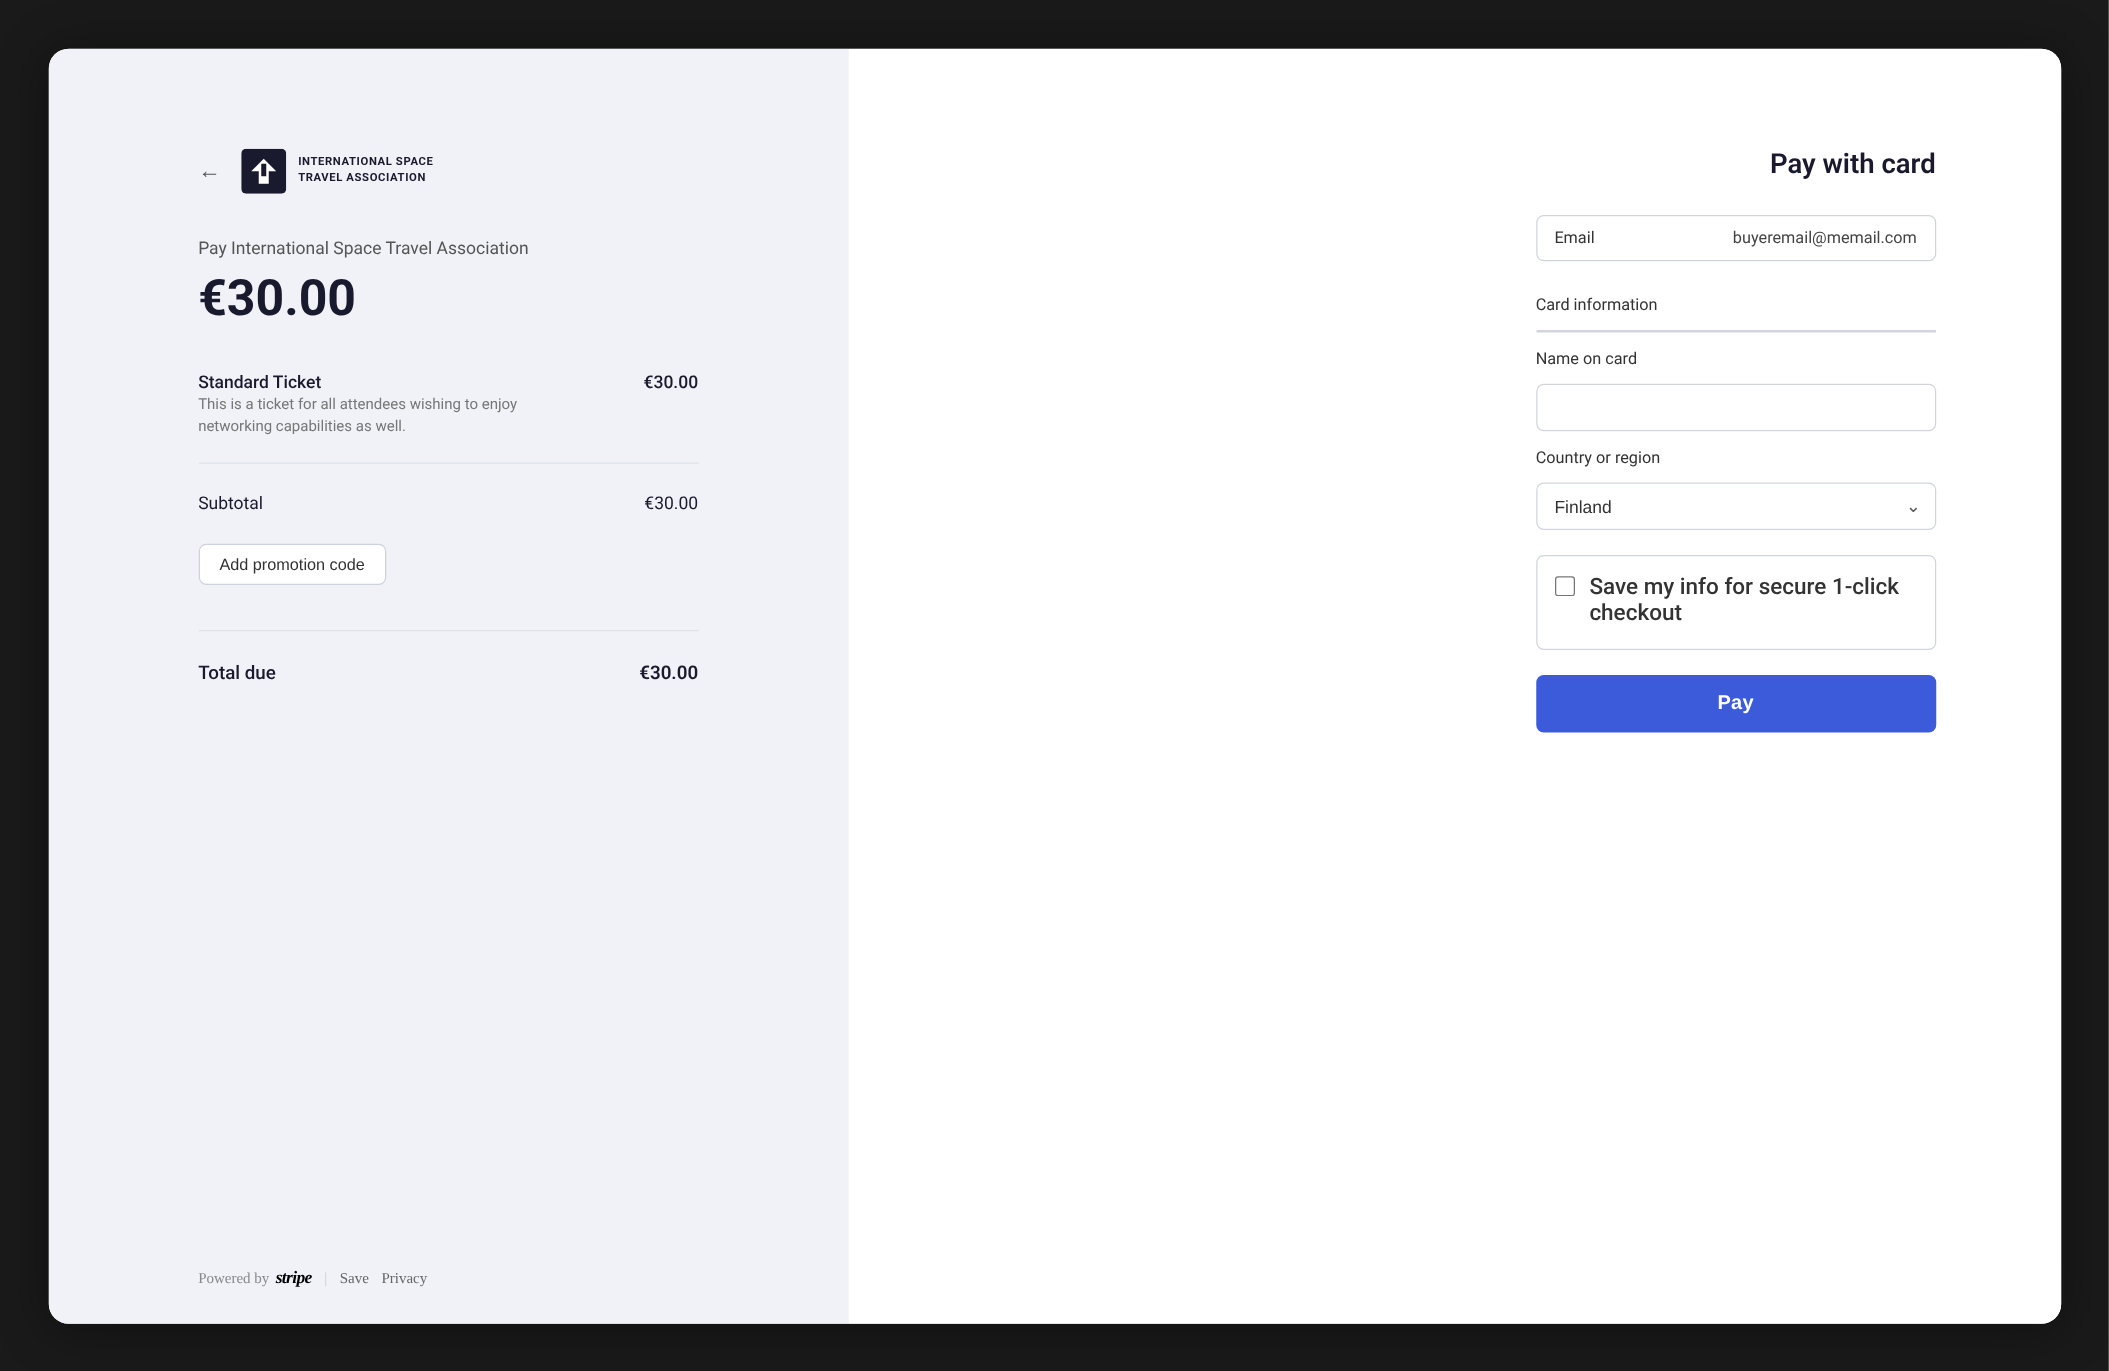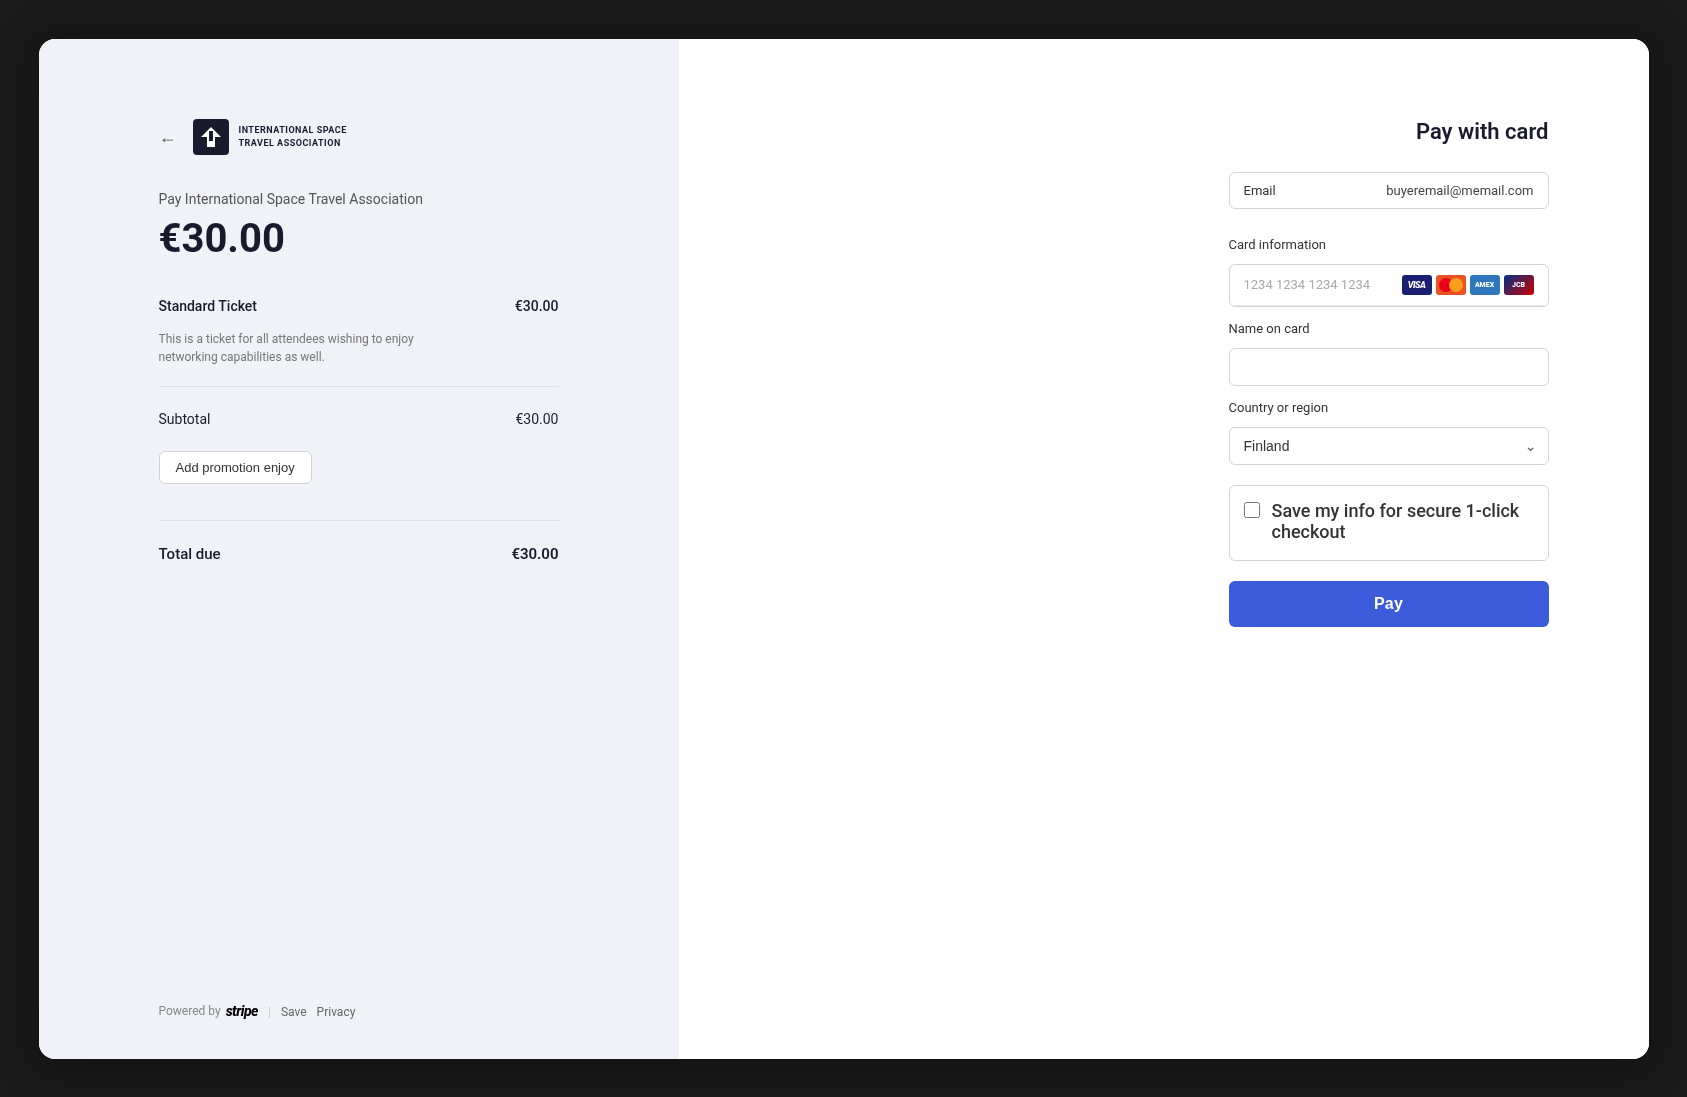"1234 1234 1234 1234" div.card-number-row { html: <div> <span>1234 1234 1234 1234</span> <div> <div>VISA</div> <div></div> <div>AMEX</div> <div>JCB</div> </div> </div> -> none }
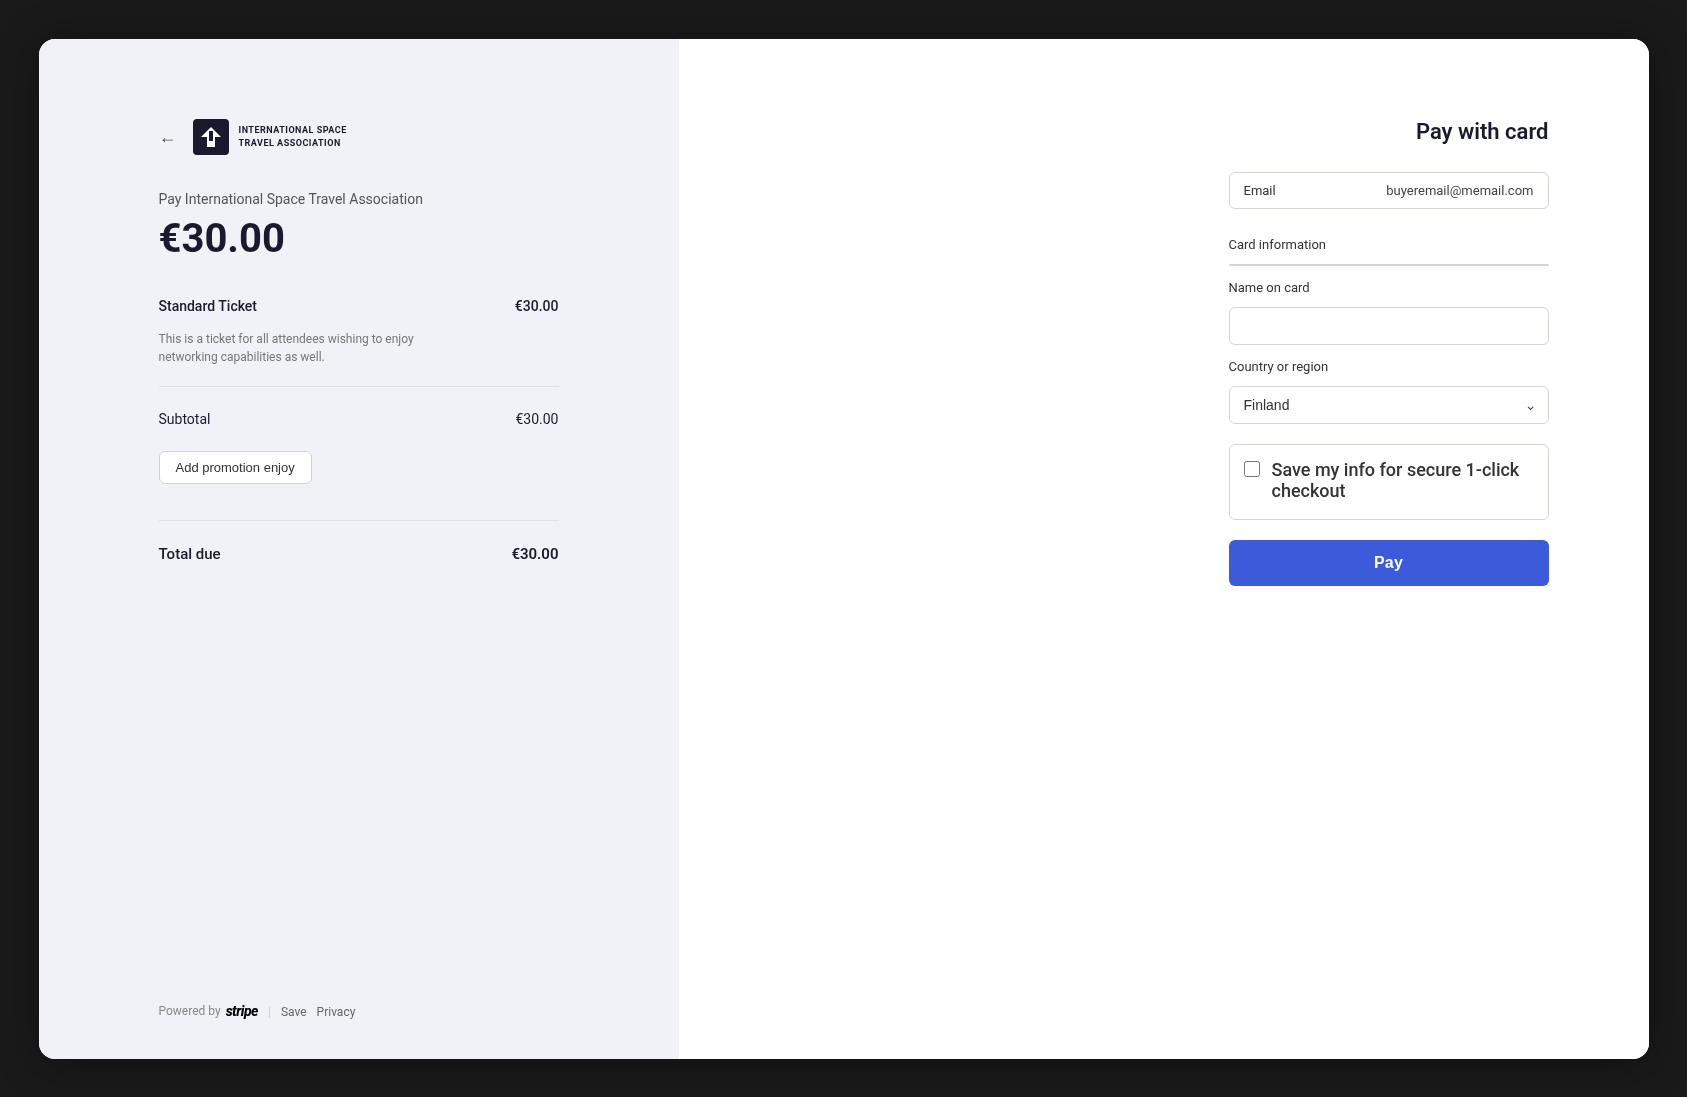"This is a ticket for" .line-item-desc { margin-top: 16px -> 0 }
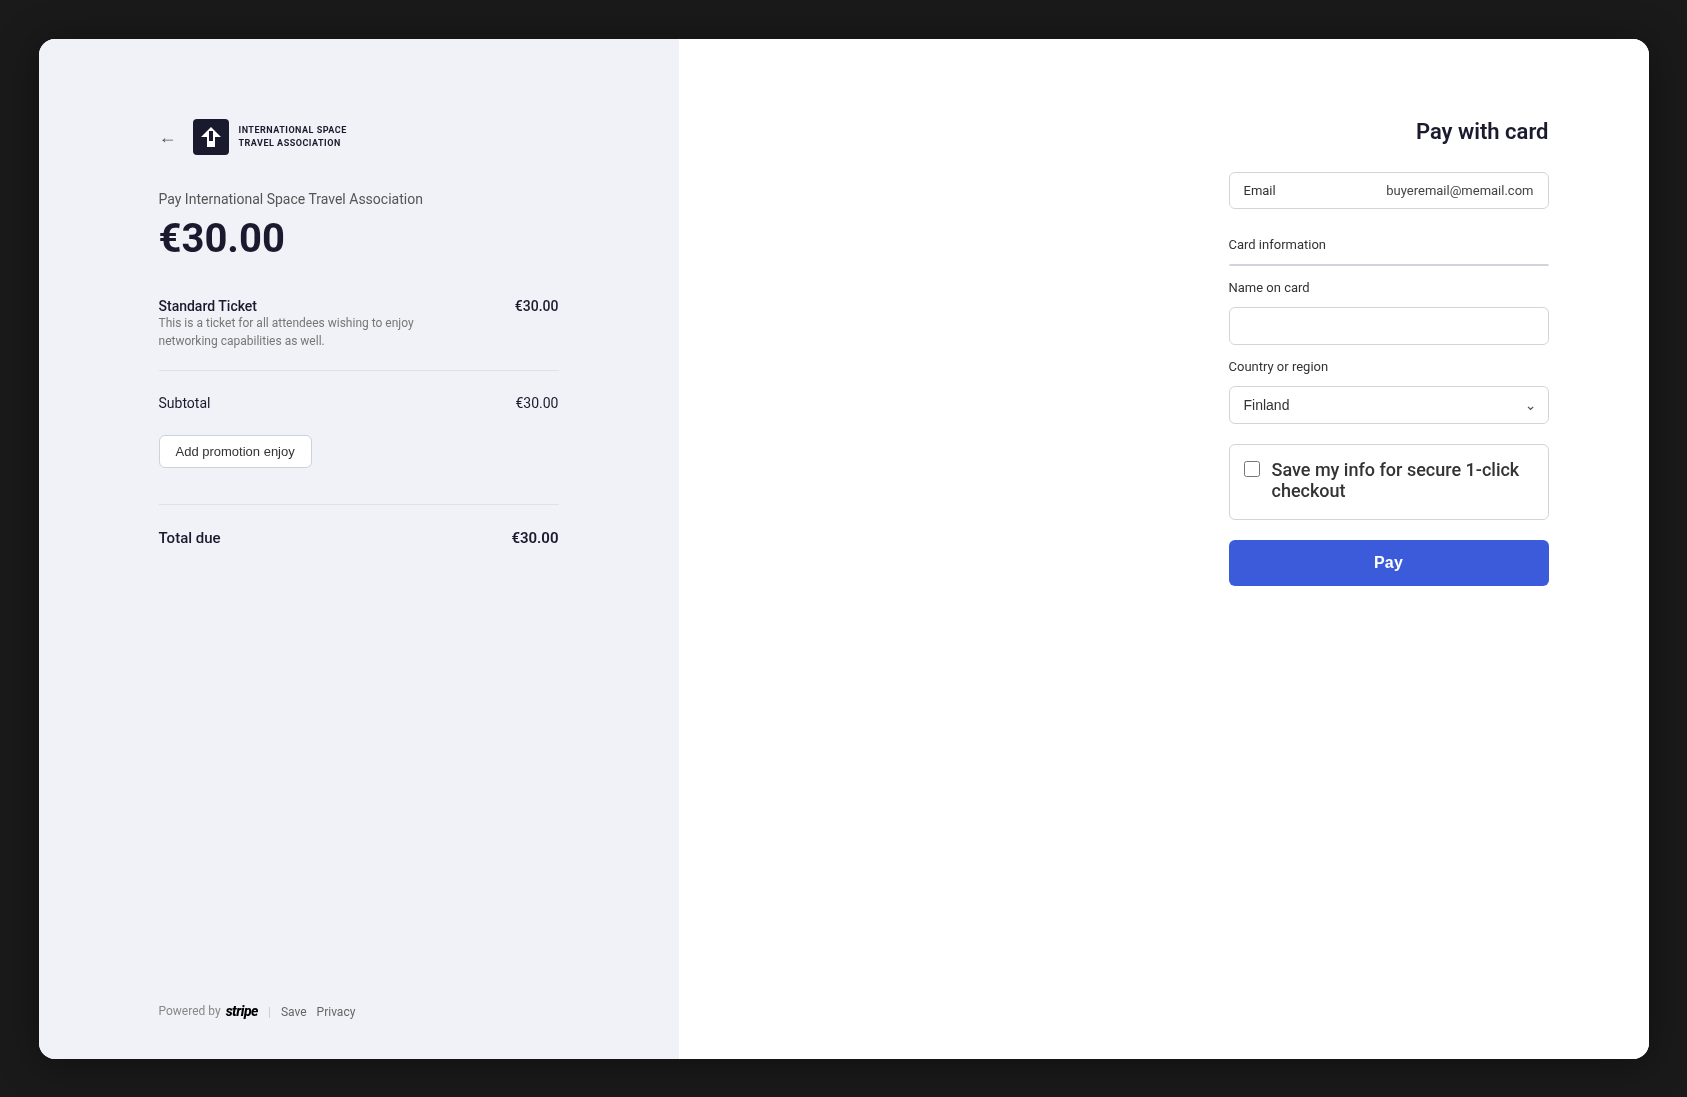"Add promotion enjoy" button.promo-btn { text: enjoy -> code }
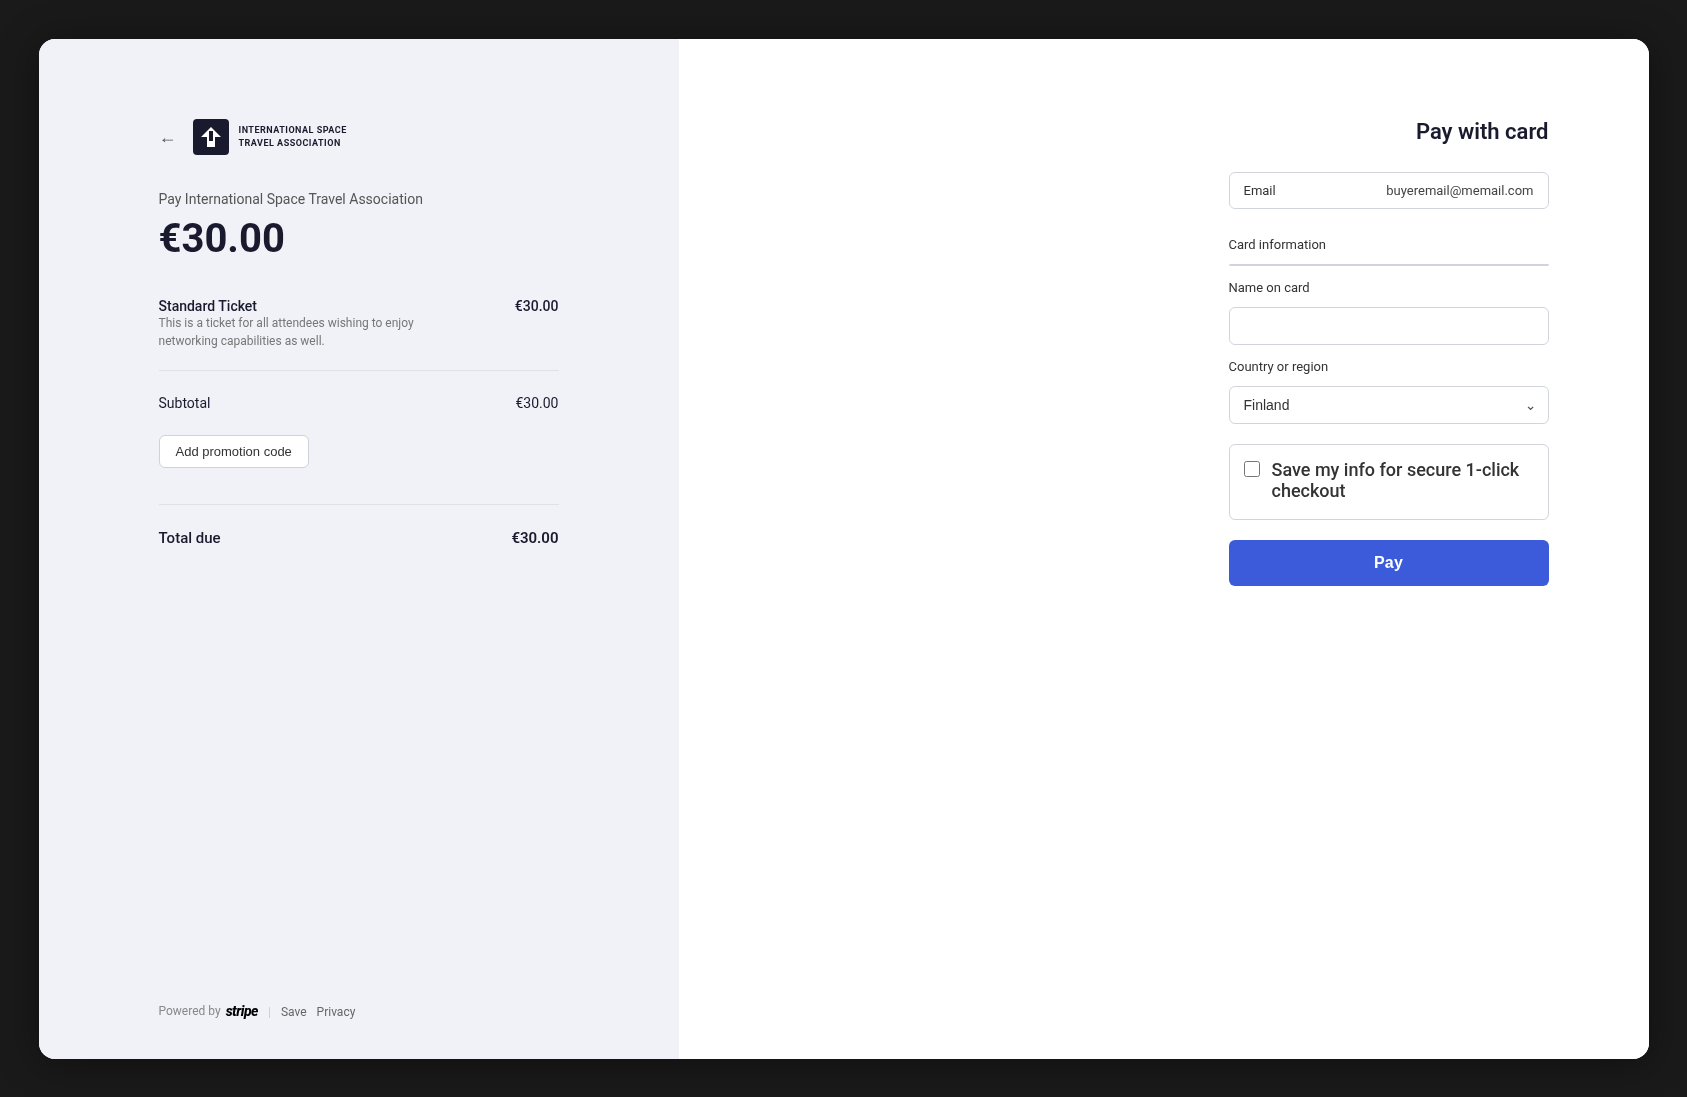"Powered by" .footer { align-items: flex-end -> center; bottom: 40px -> 28px; font-family: none -> Liberation Serif, serif }
